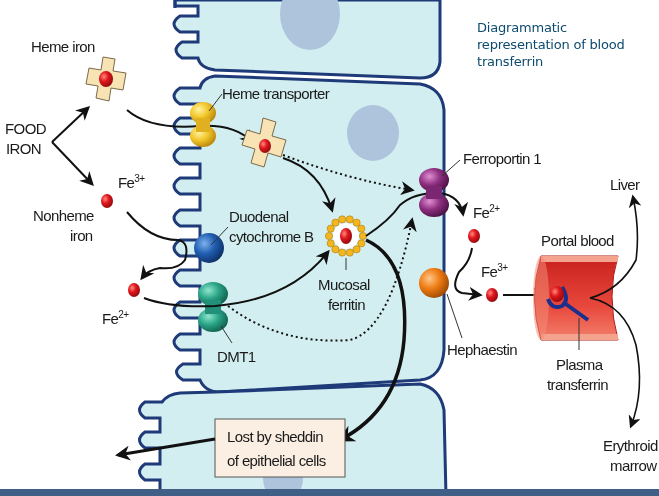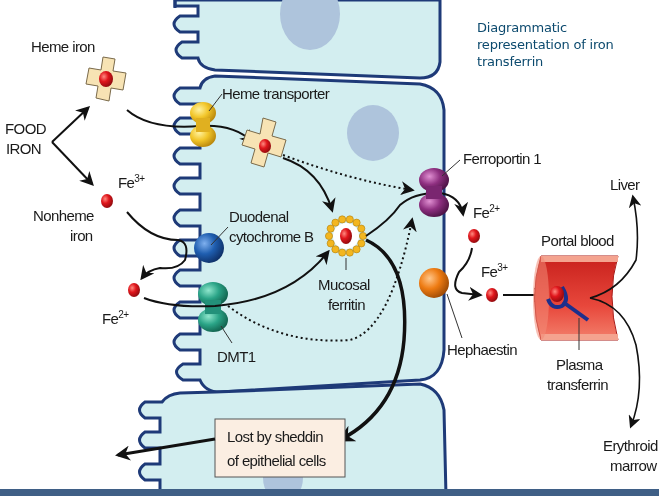"representation of iron" div { text: iron -> blood }
